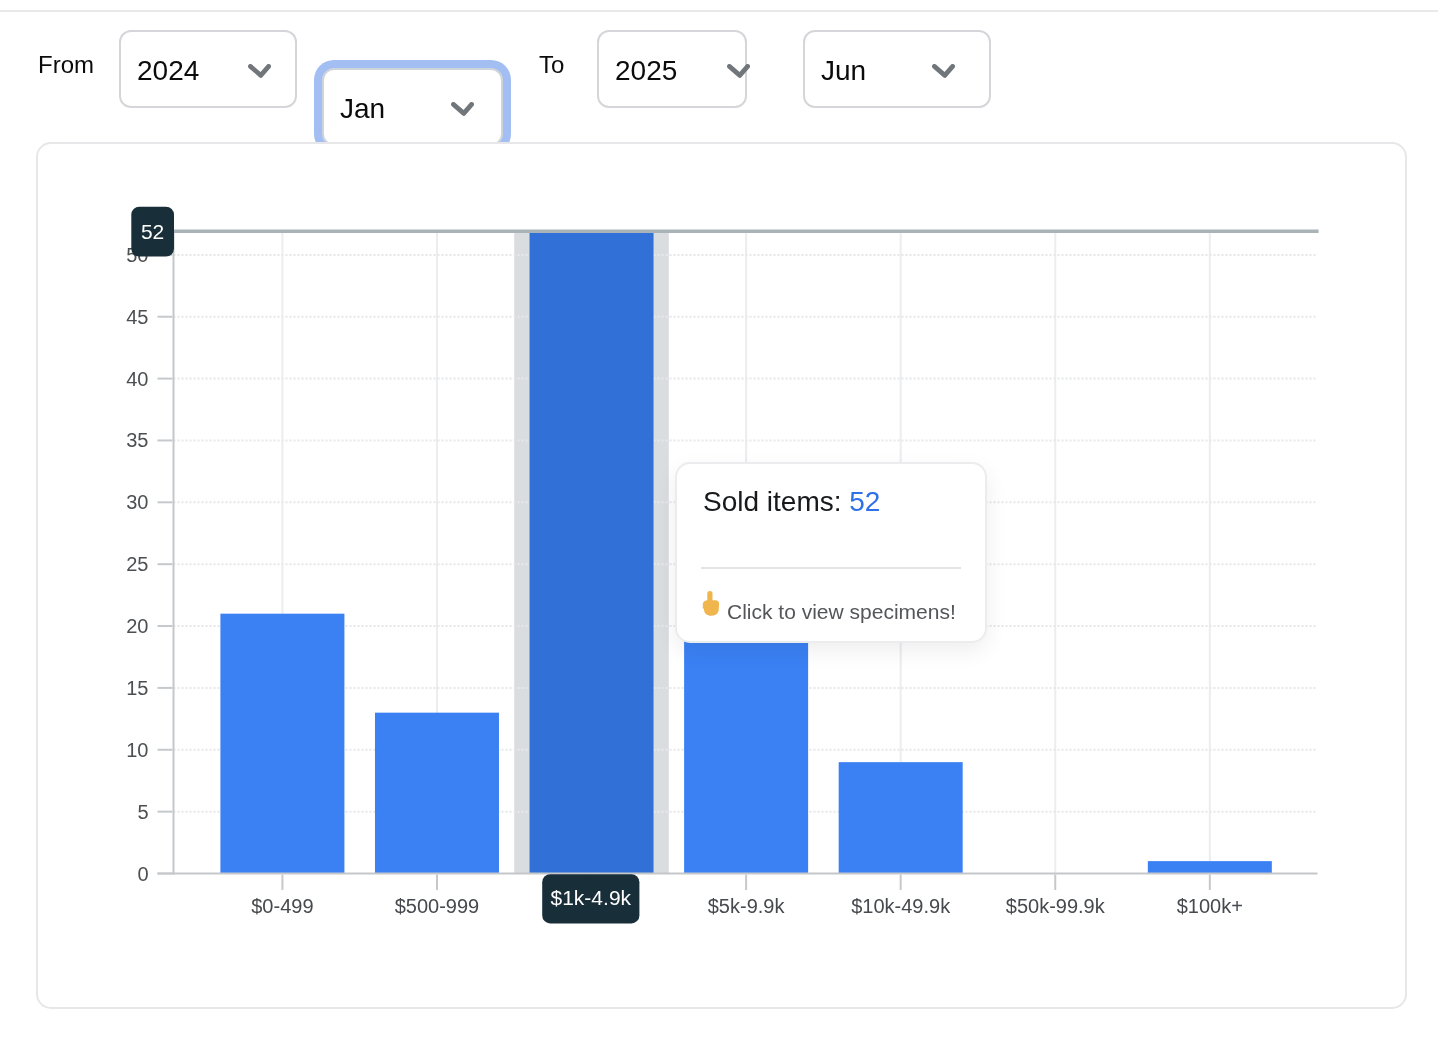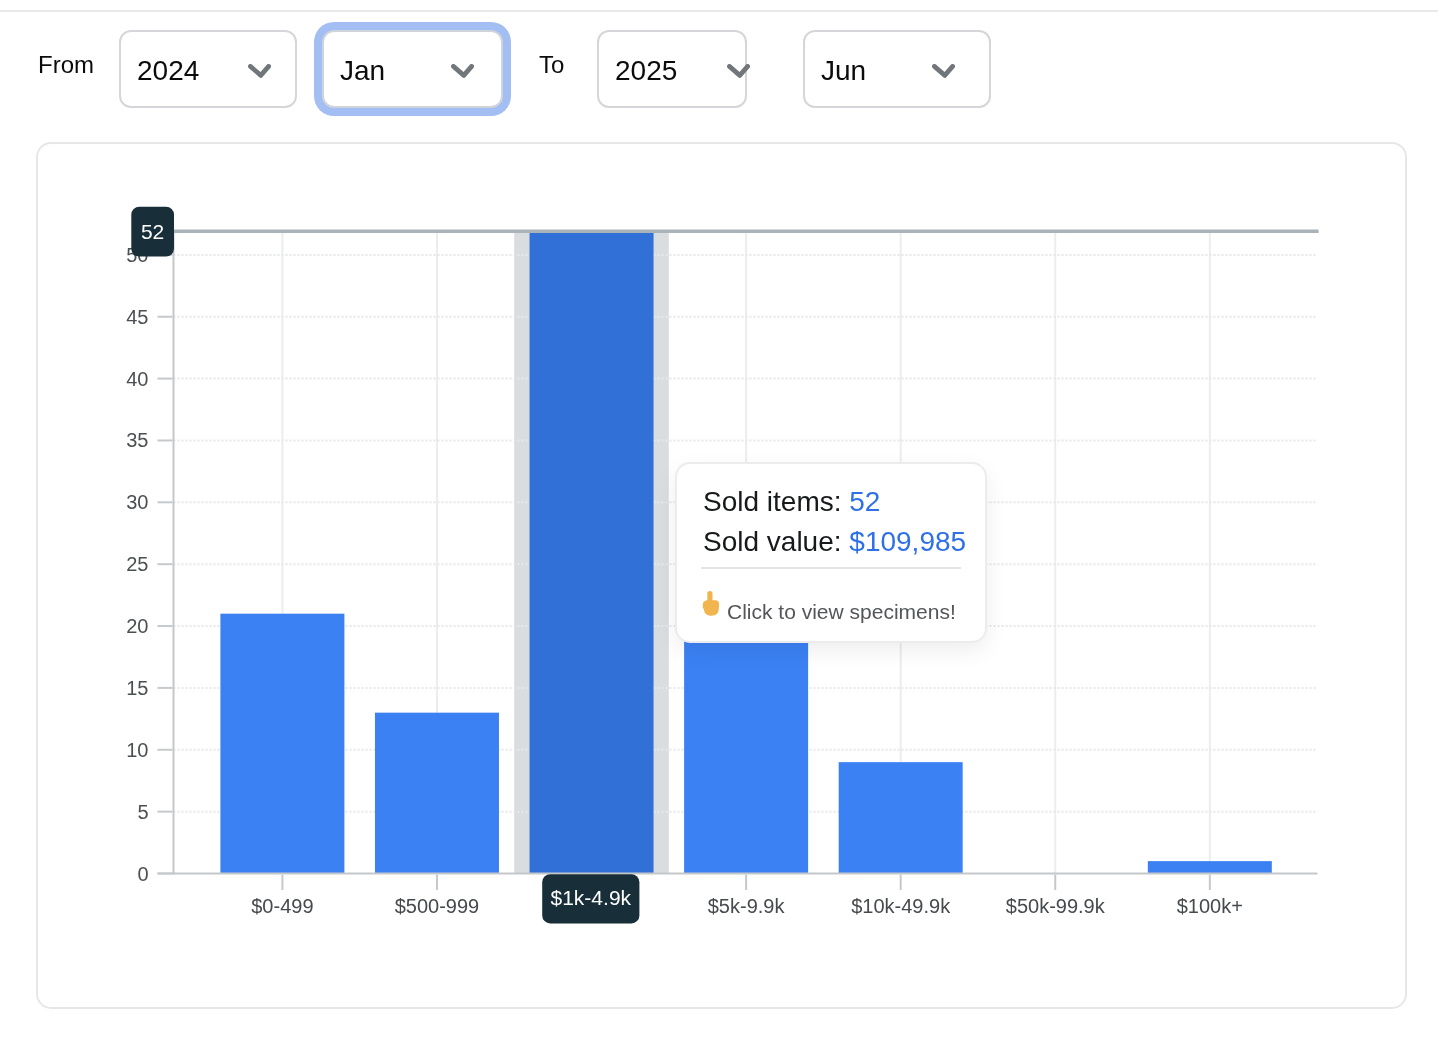"Jan" .focus { margin-top: none -> 38px }
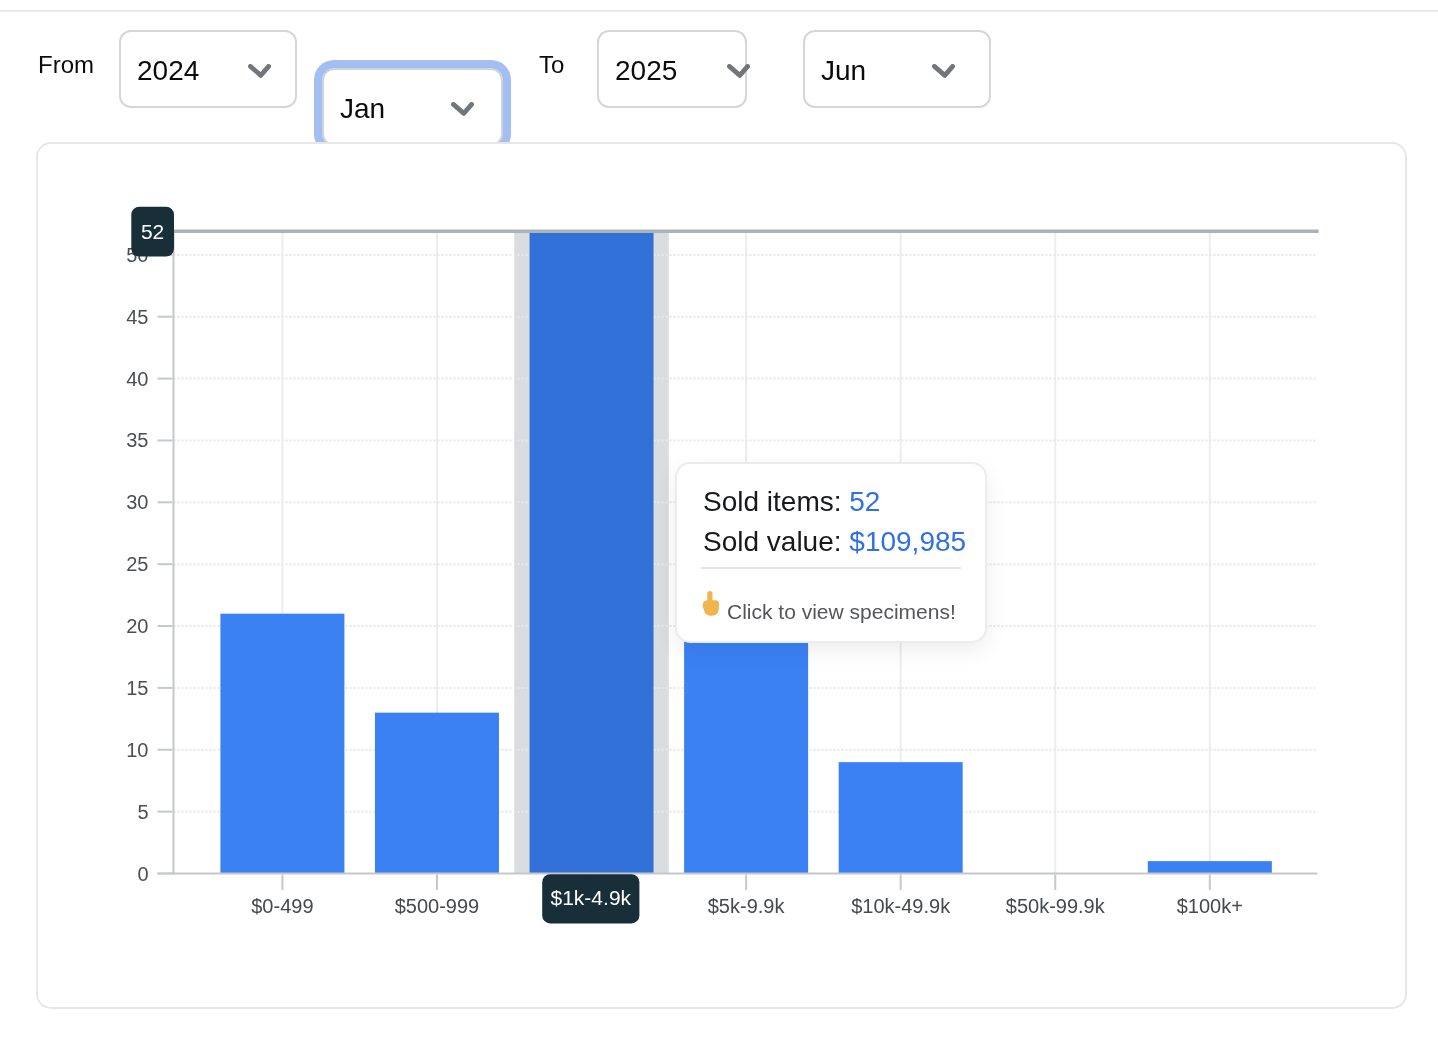"Sold value: $109,985" div.l2 { html: <div>Sold value: <span>$109,985</span></div> -> none }
